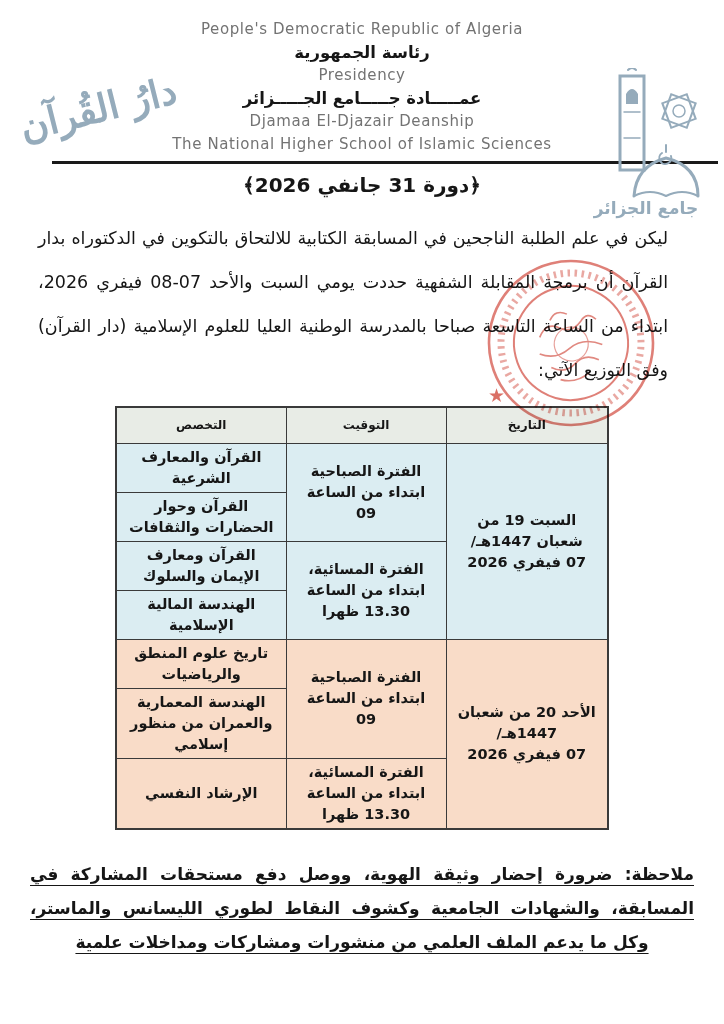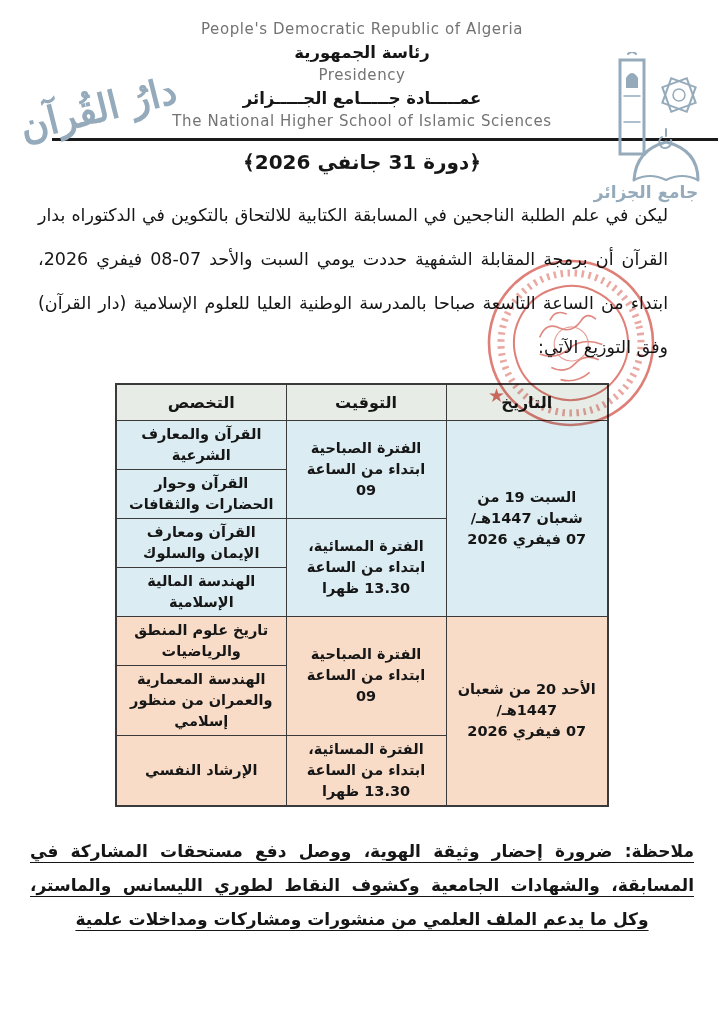"Djamaa El-Djazair Deanship" div.en { html: none -> <div>Djamaa El-Djazair Deanship</div> }
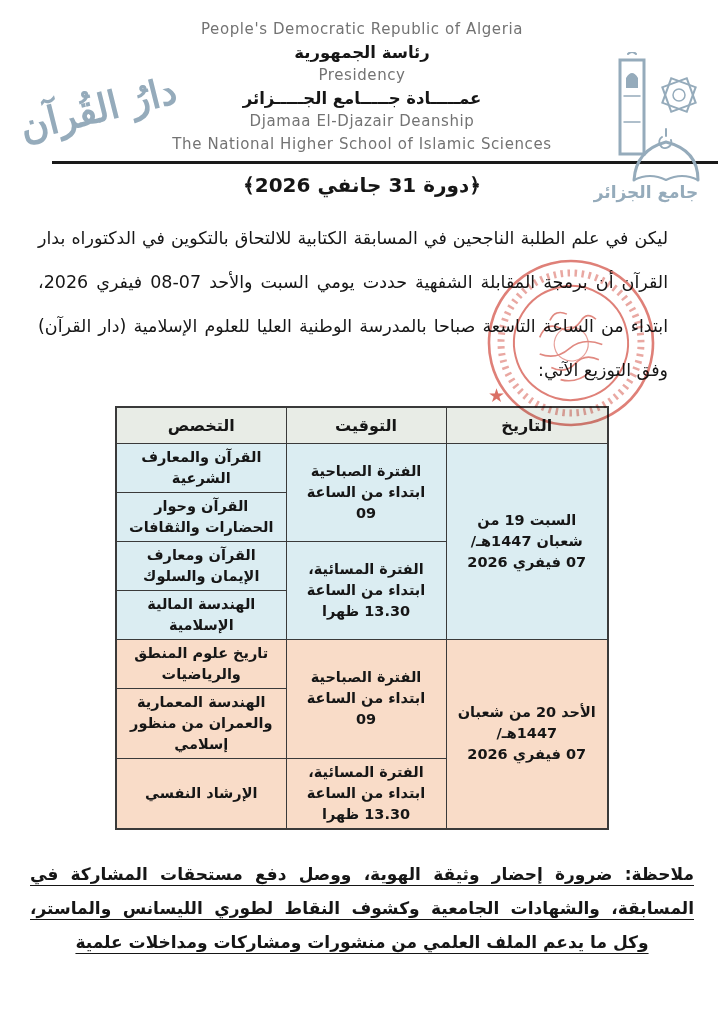"جامع الجزائر" .mosque-logo { top: 52px -> 68px }
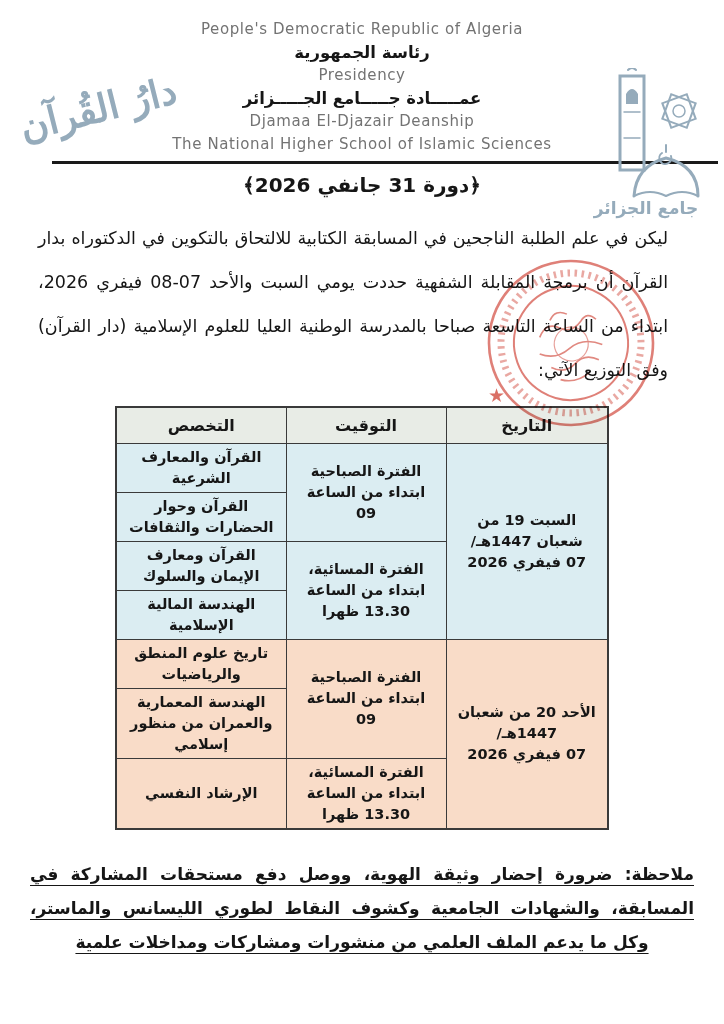"التخصص" table.schedule th { font-size: 16px -> 12px }
